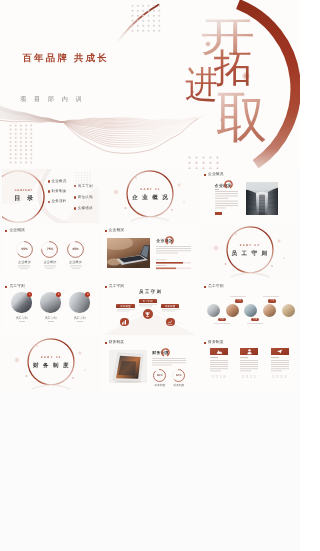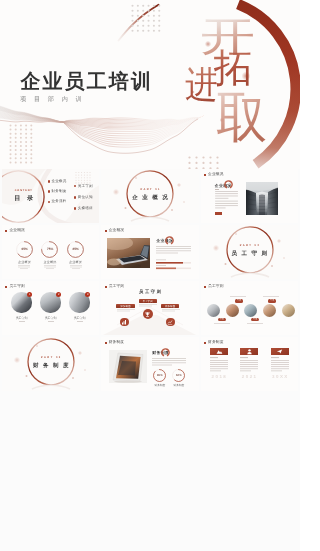"百年品牌 共成长" div.eyebrow { html: none -> <div>百年品牌 共成长</div> }
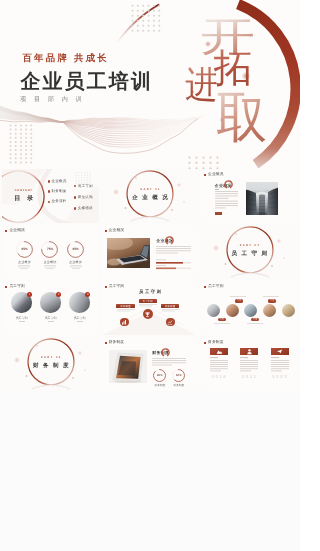"企业员工培训" div.ctitle { html: <div>企业员工培训</div> -> none }
